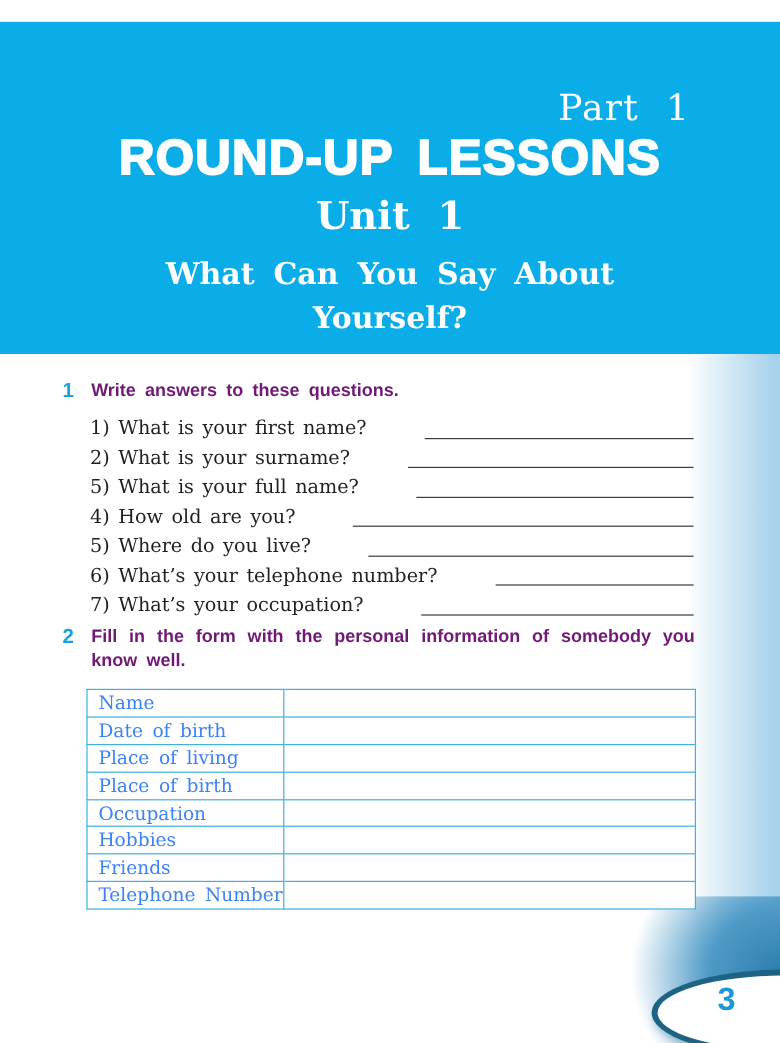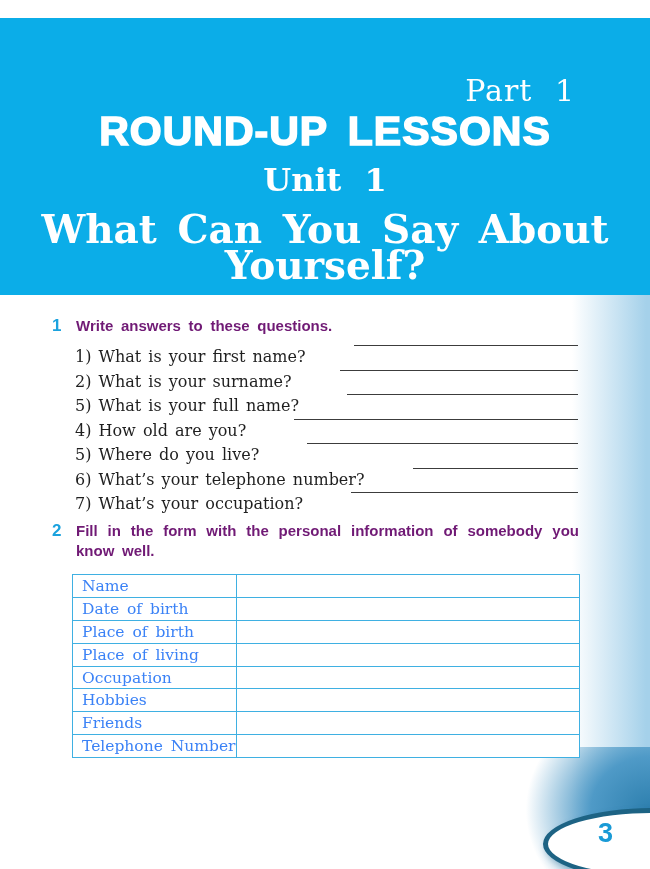"What Can You Say About" .unit-title { font-size: 39px -> 25px }
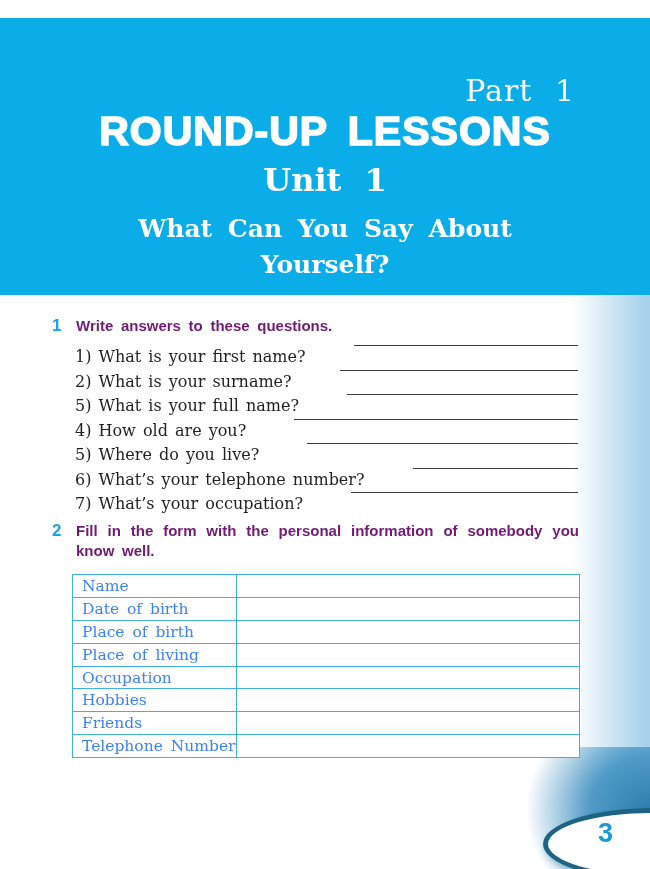"1) What is your first" .q-row { align-items: flex-start -> flex-end }
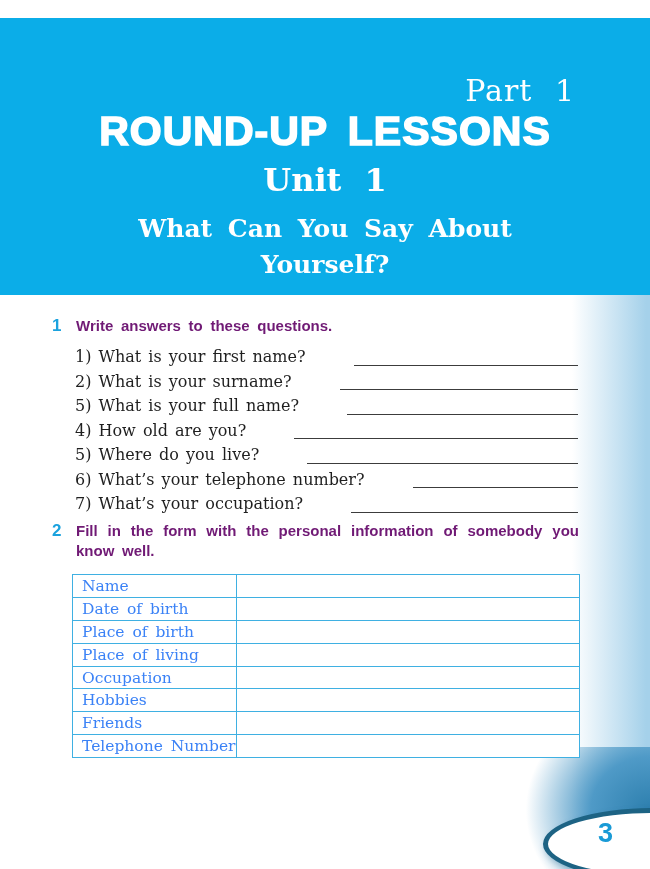"Place of birth" tr { order: before "Place of living" -> after "Place of living" }
